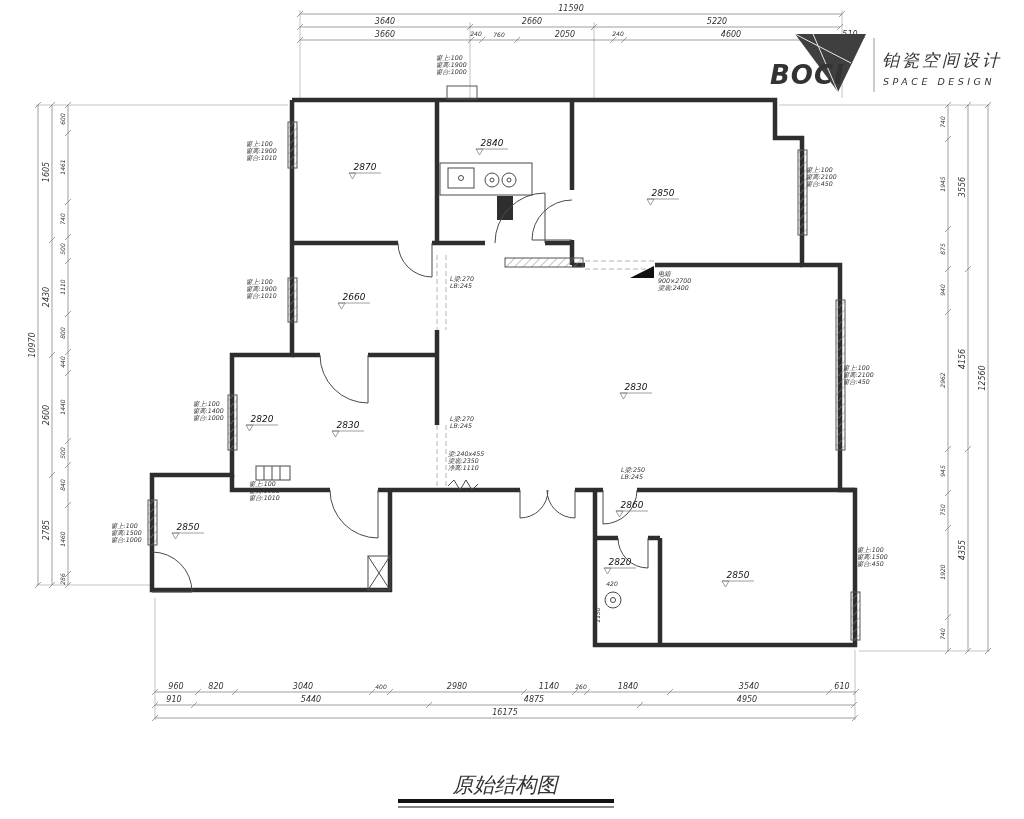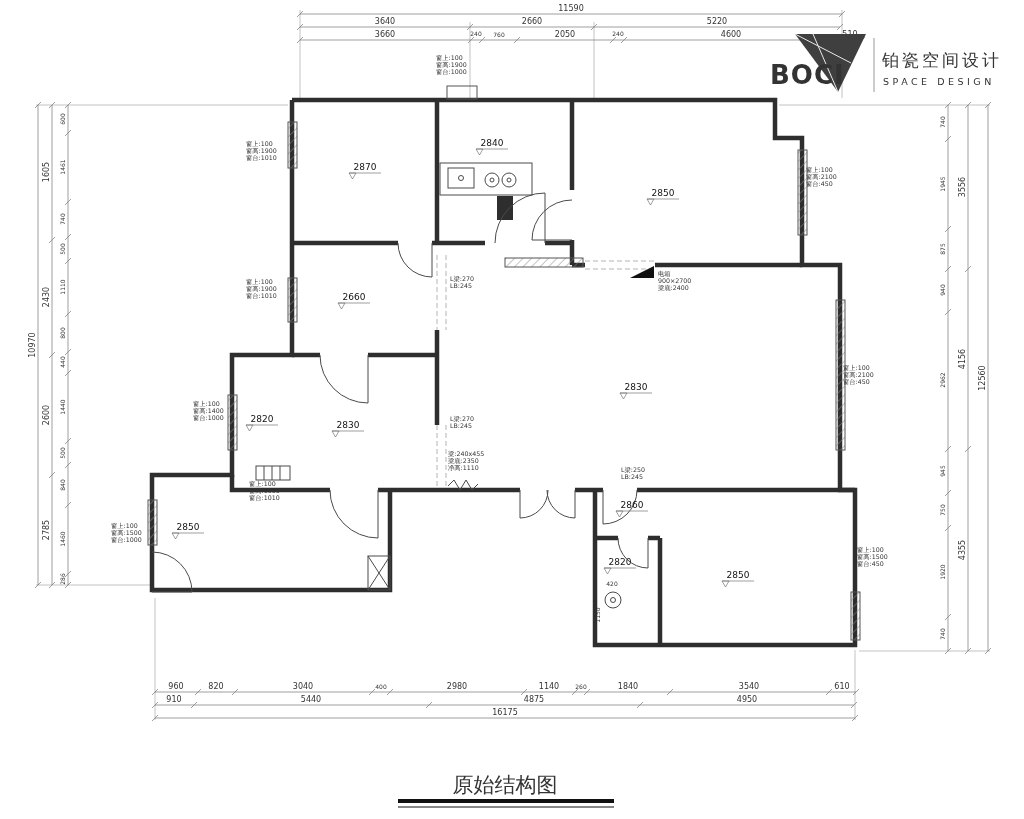"11590" .page { font-style: none -> italic }
